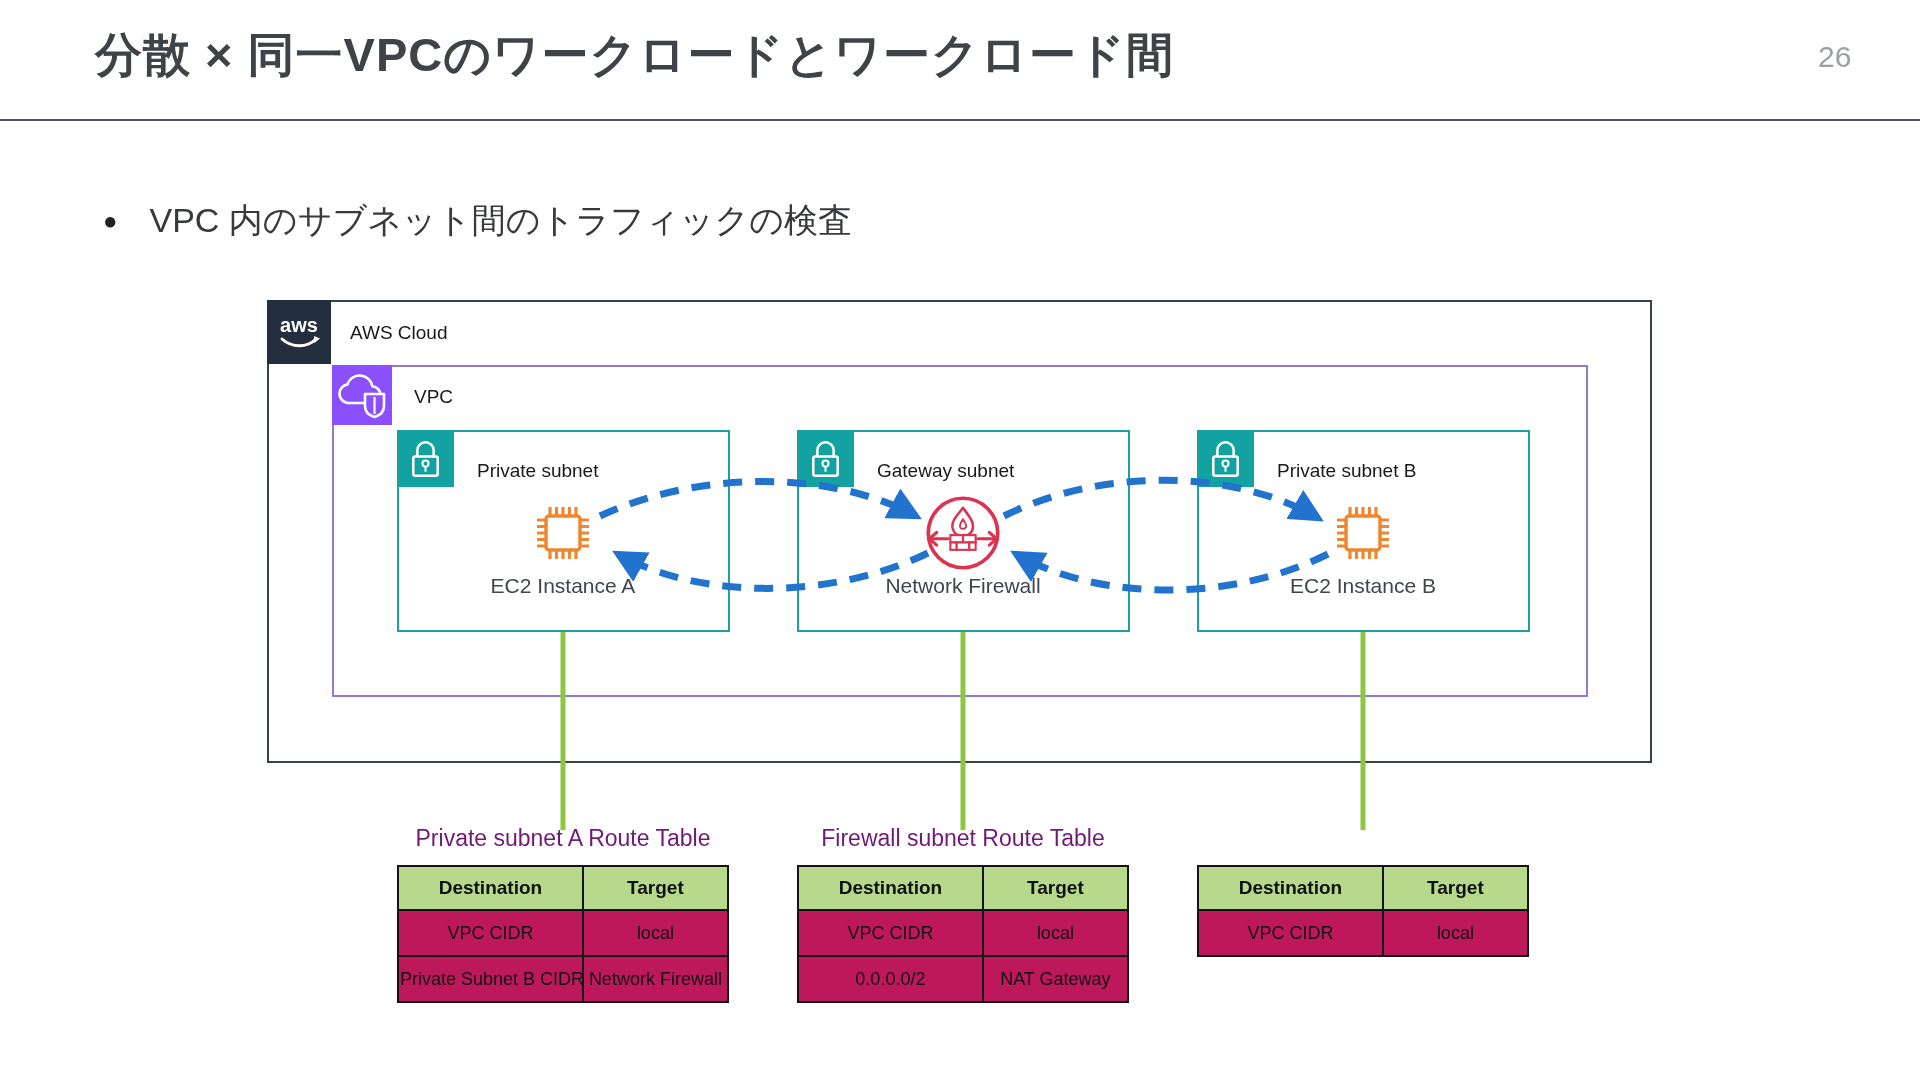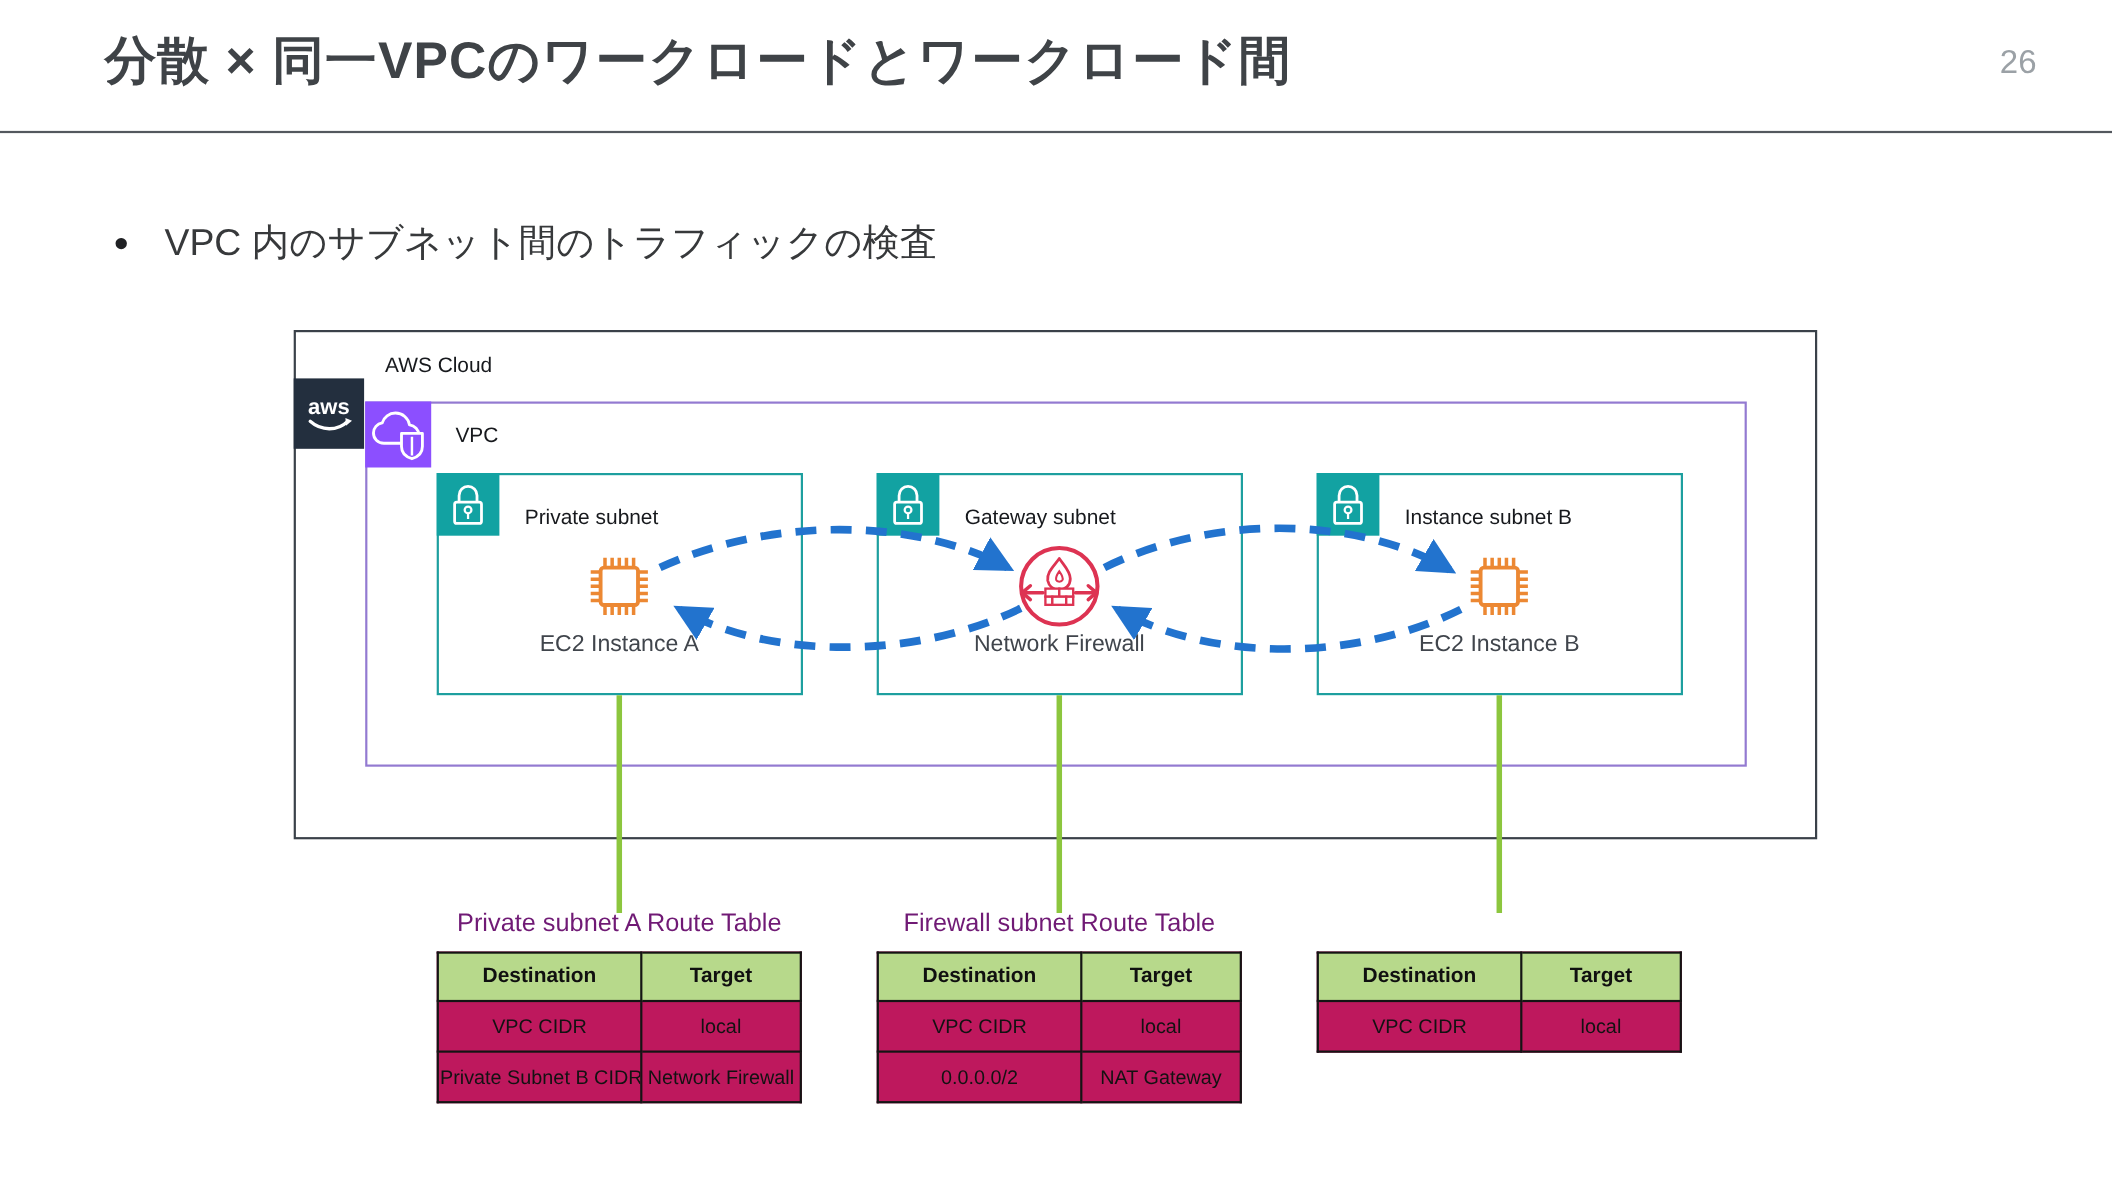"aws" .aws-logo { margin-top: 44px -> none }
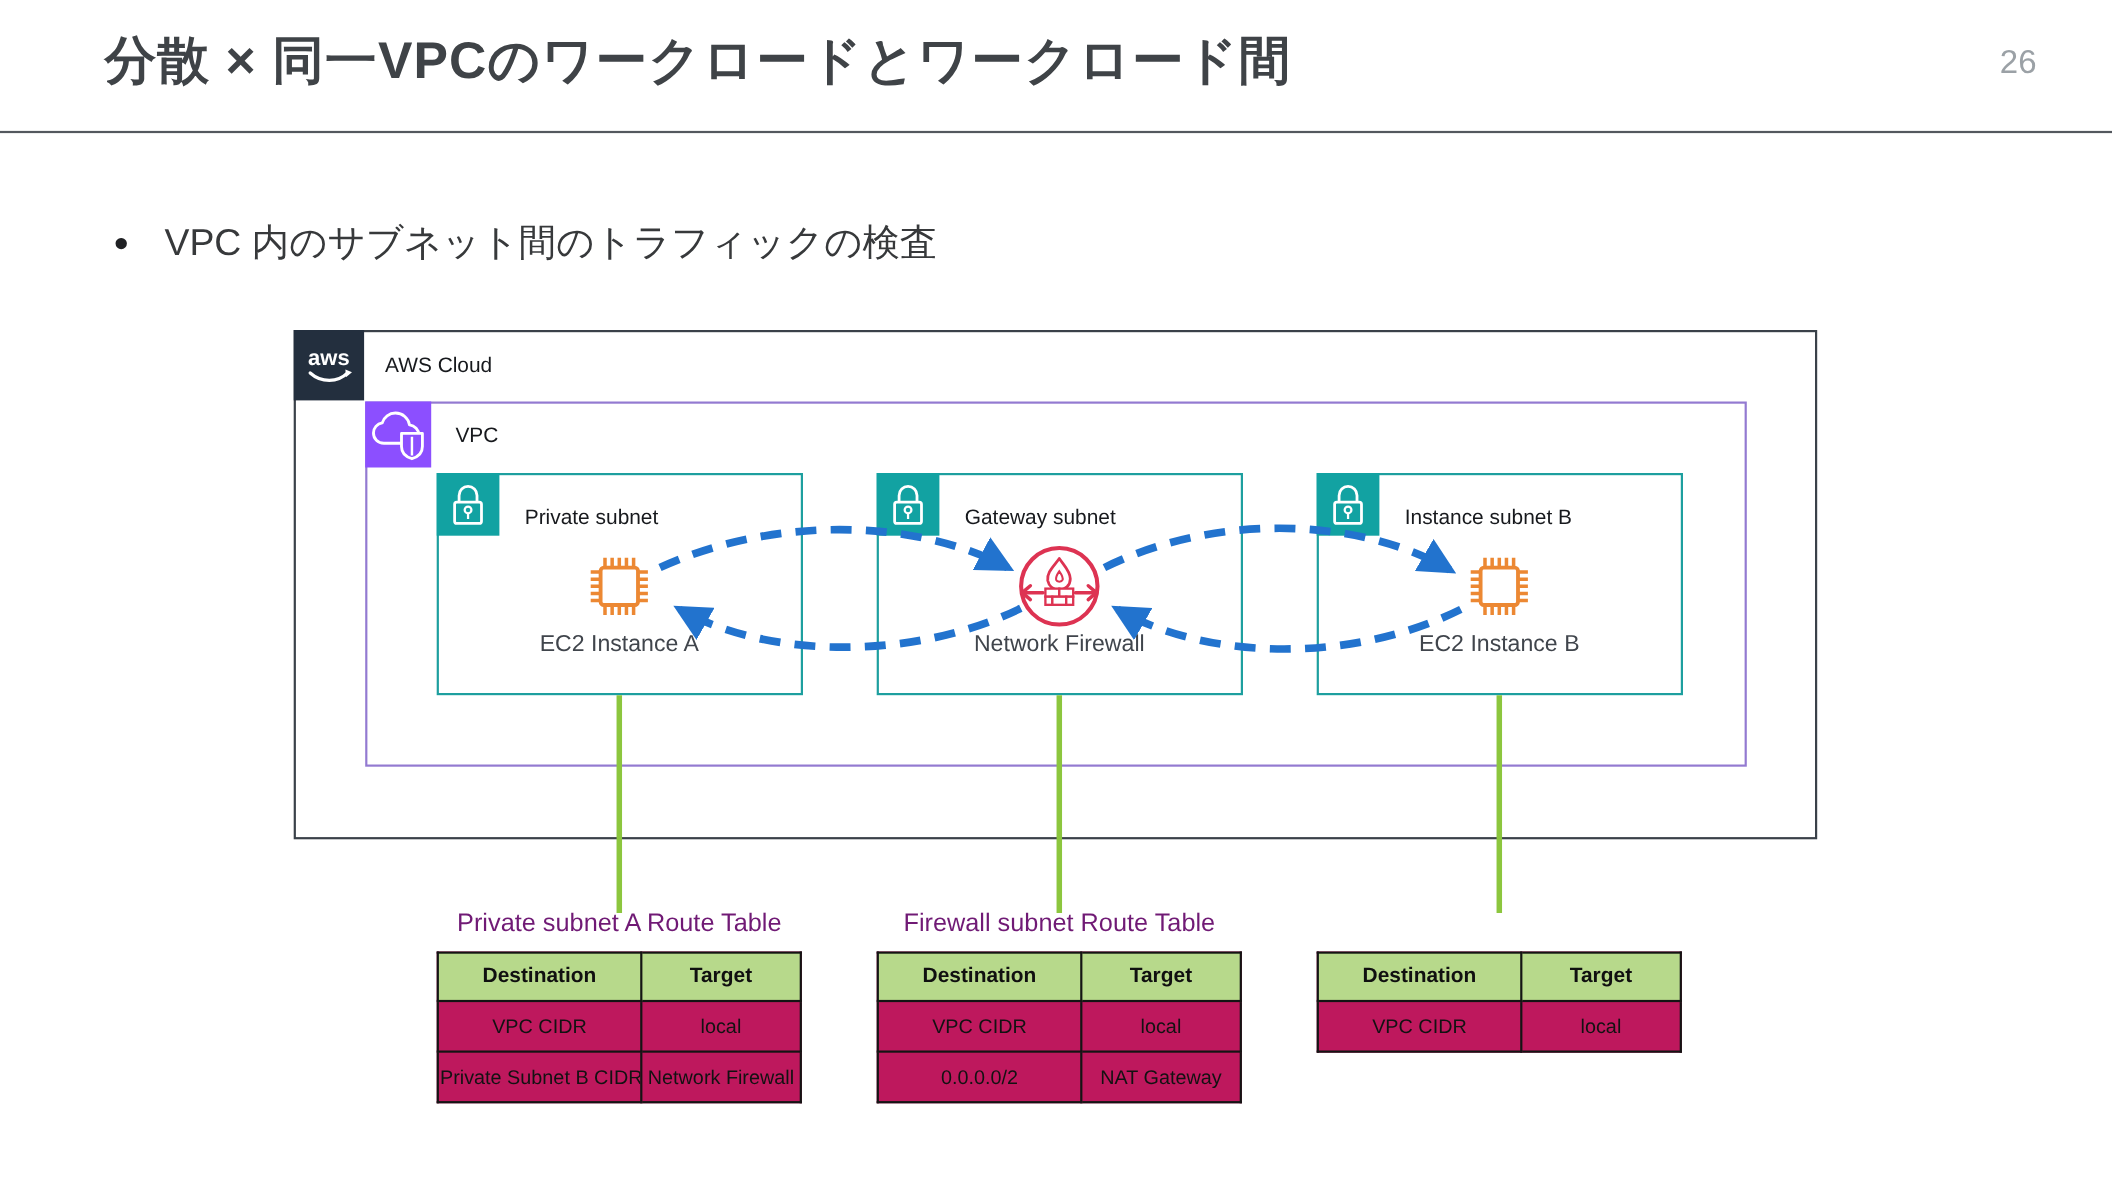"Instance subnet B" div.abs { text: Instance -> Private }
